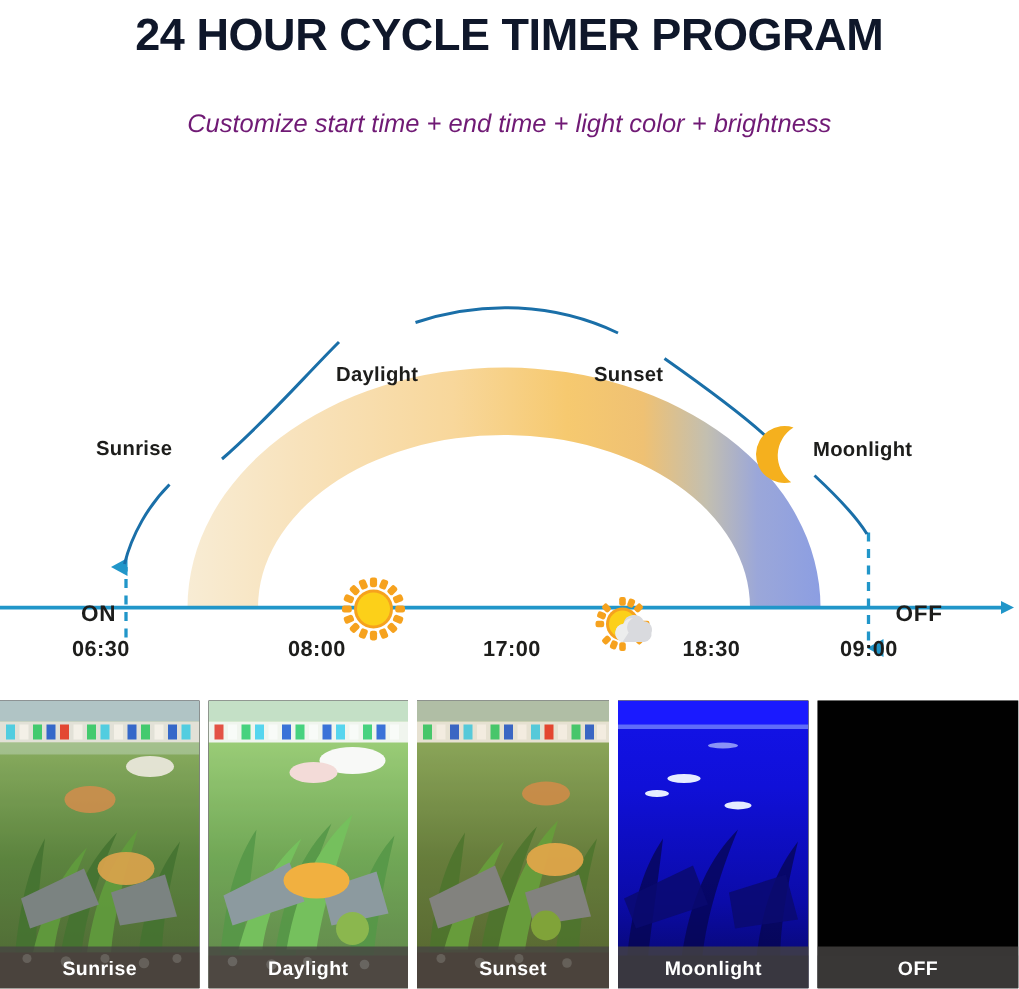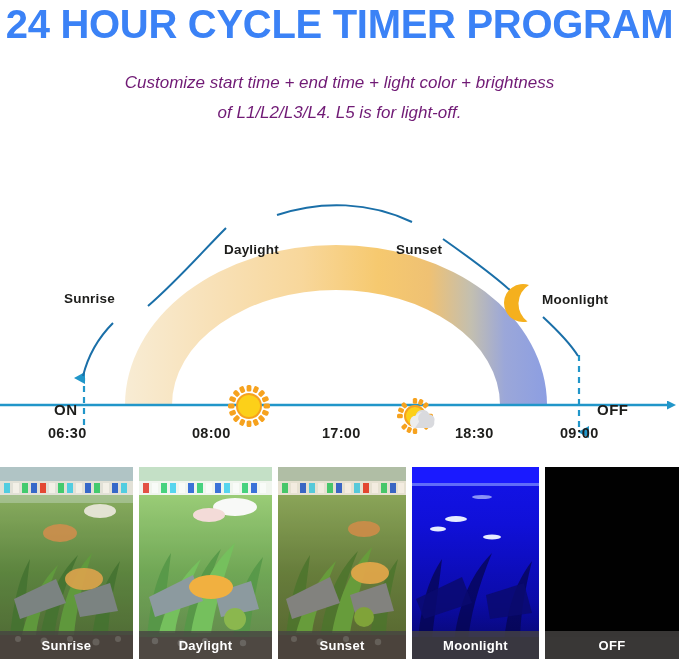"24 HOUR CYCLE TIMER PROGRAM" .title-line { color: #3b82f6 -> #0f172a; font-size: 40px -> 30px }
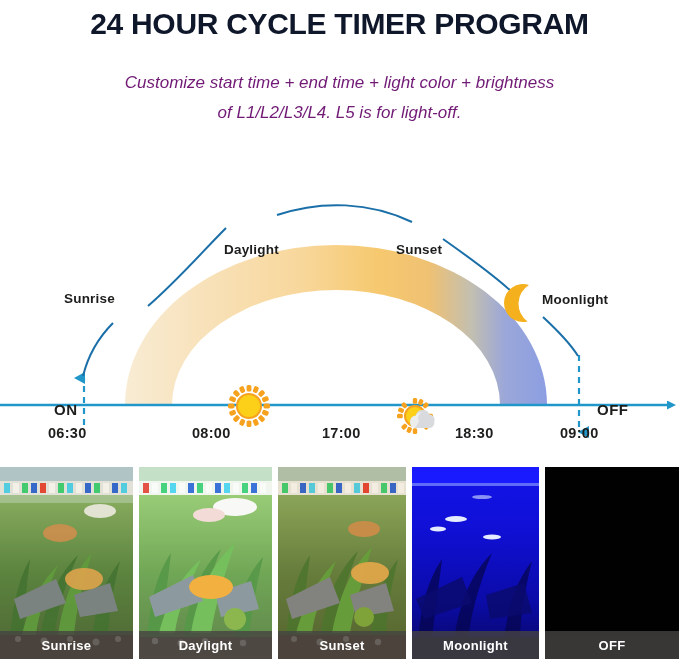"of L1/L2/L3/L4. L5 is for" div.sub-line { html: <div>of L1/L2/L3/L4. L5 is for light-off.</div> -> none }
